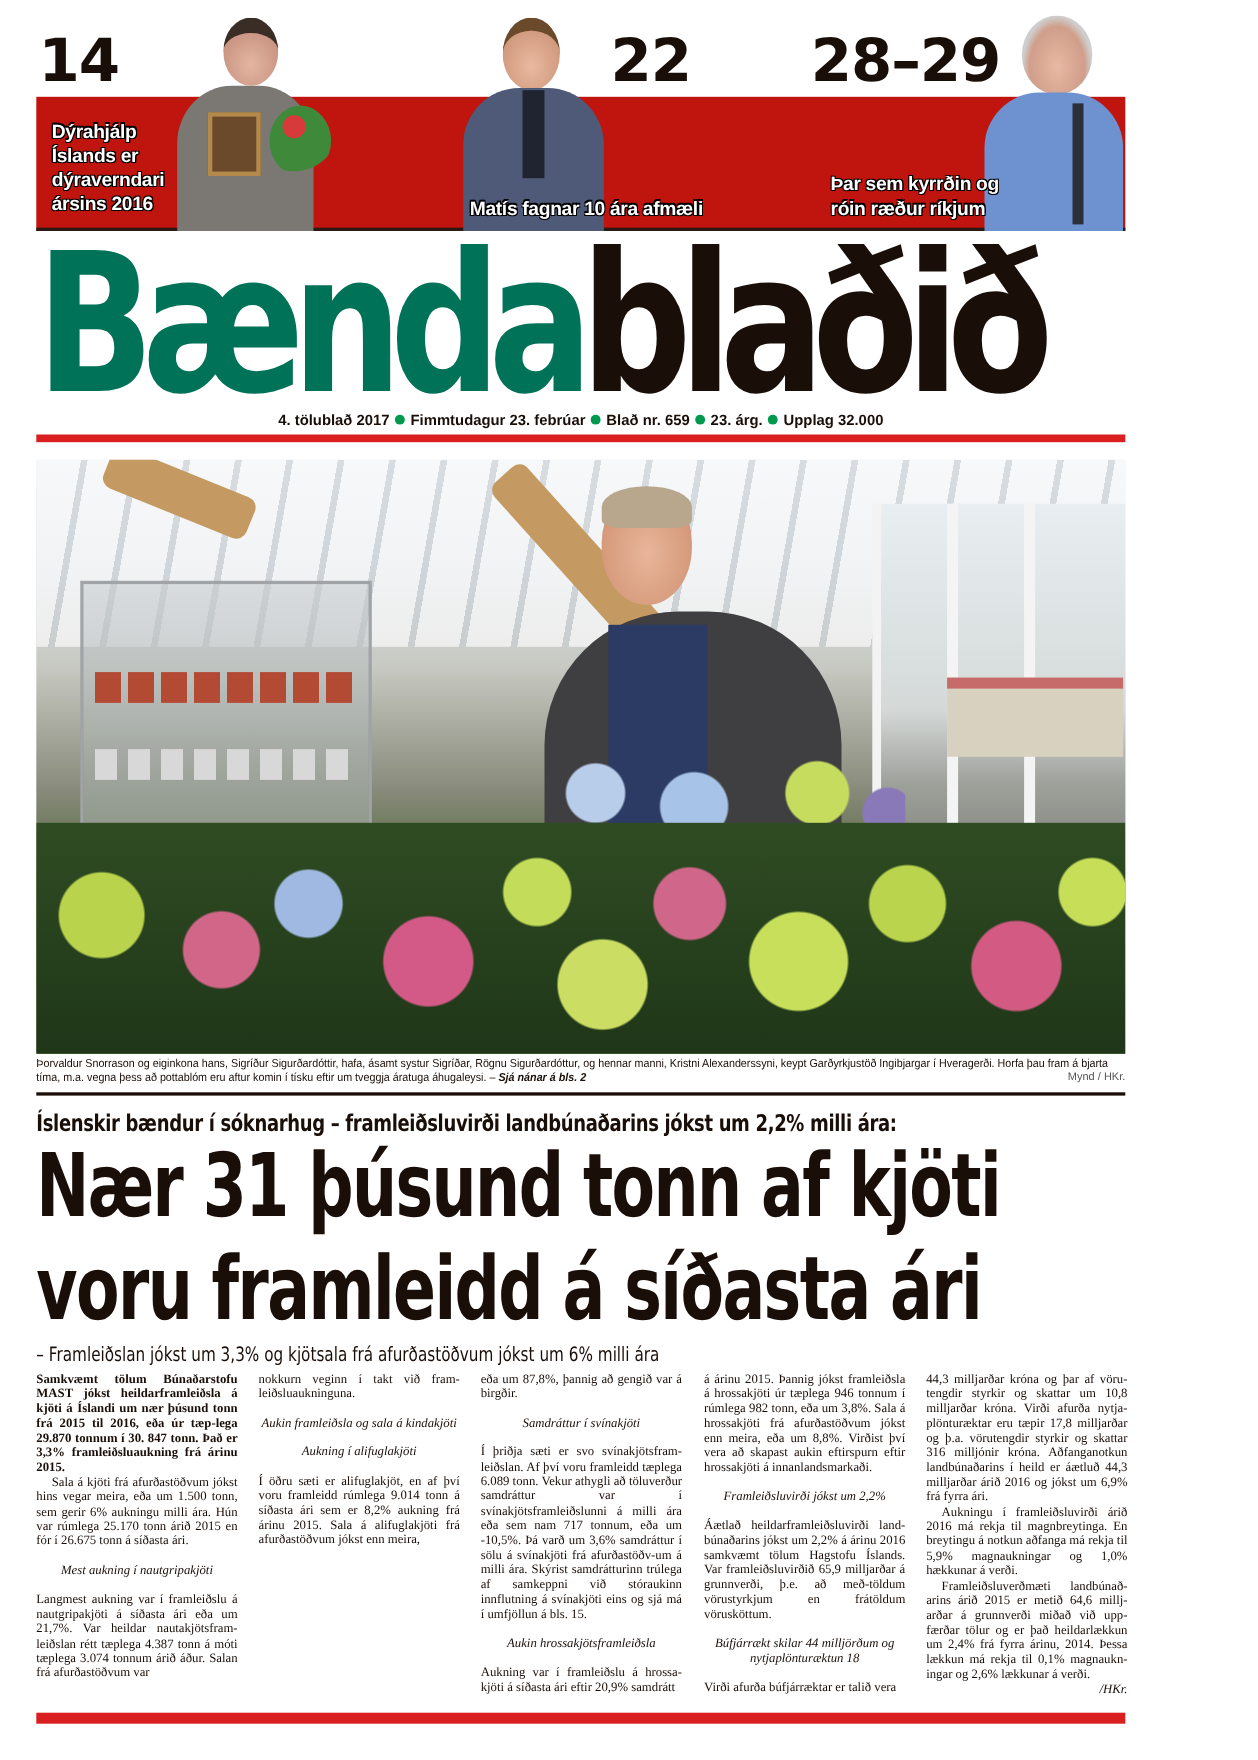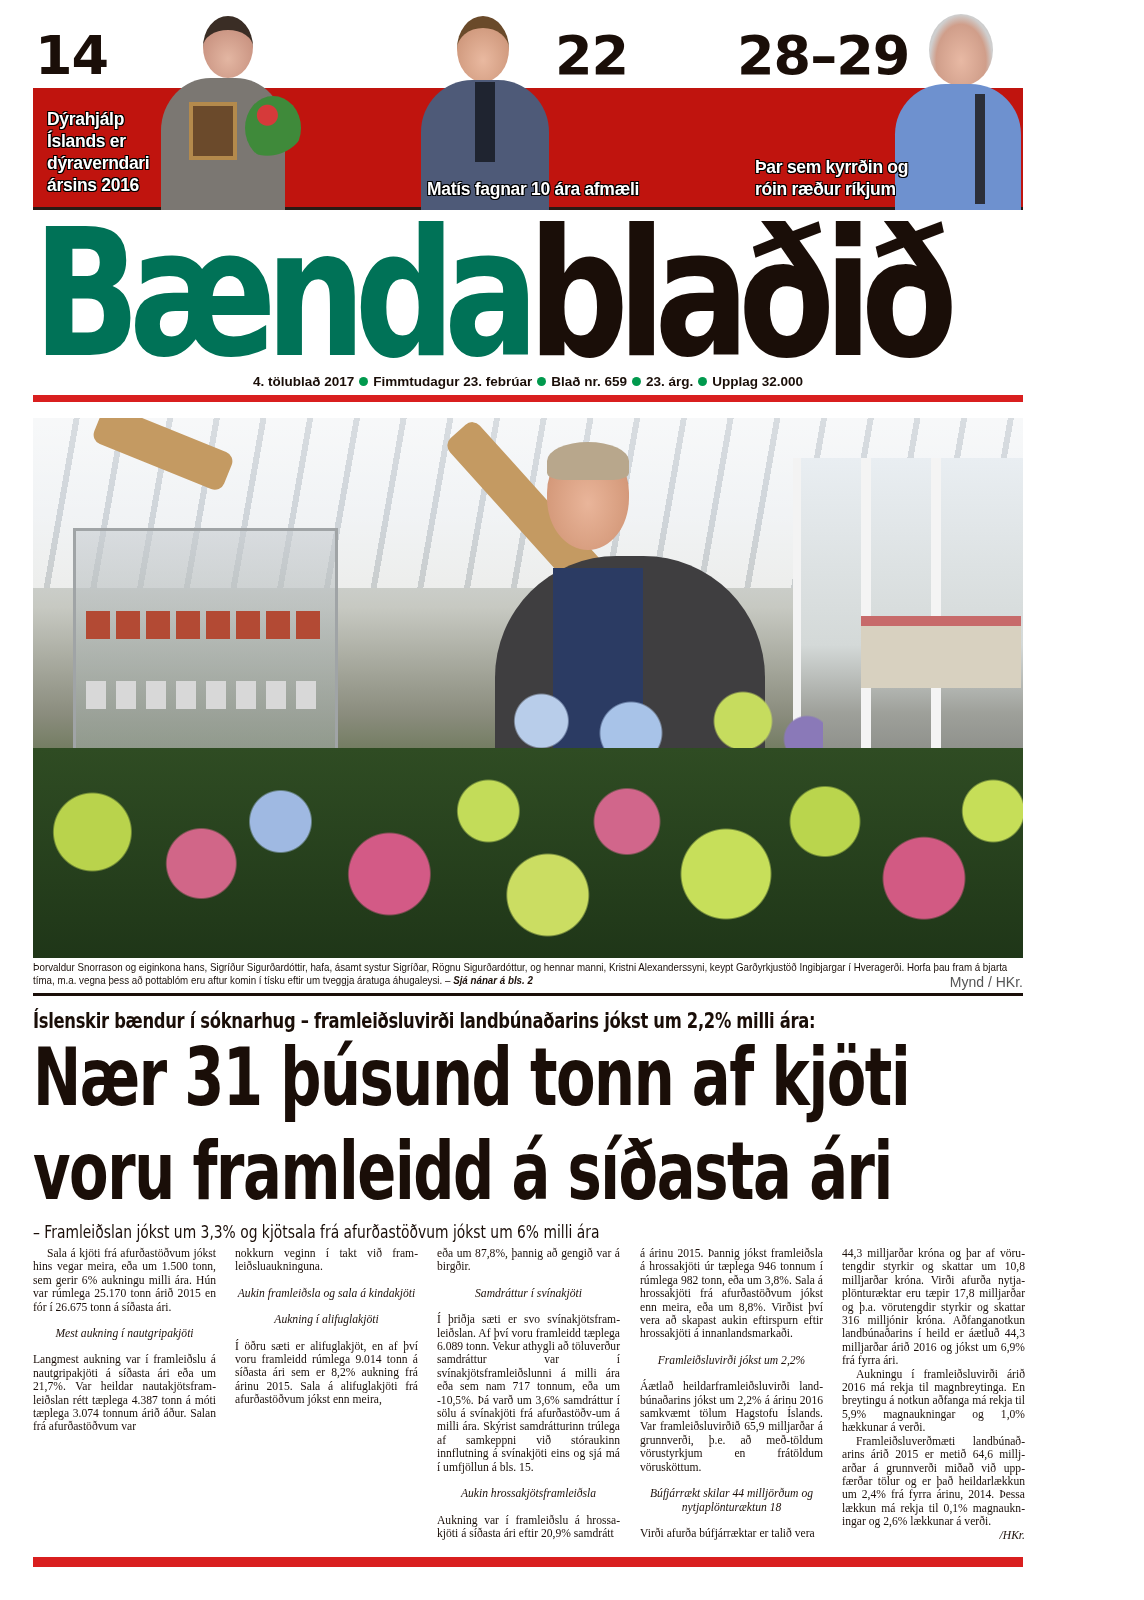"Mynd / HKr." .credit { font-size: 14px -> 10px }
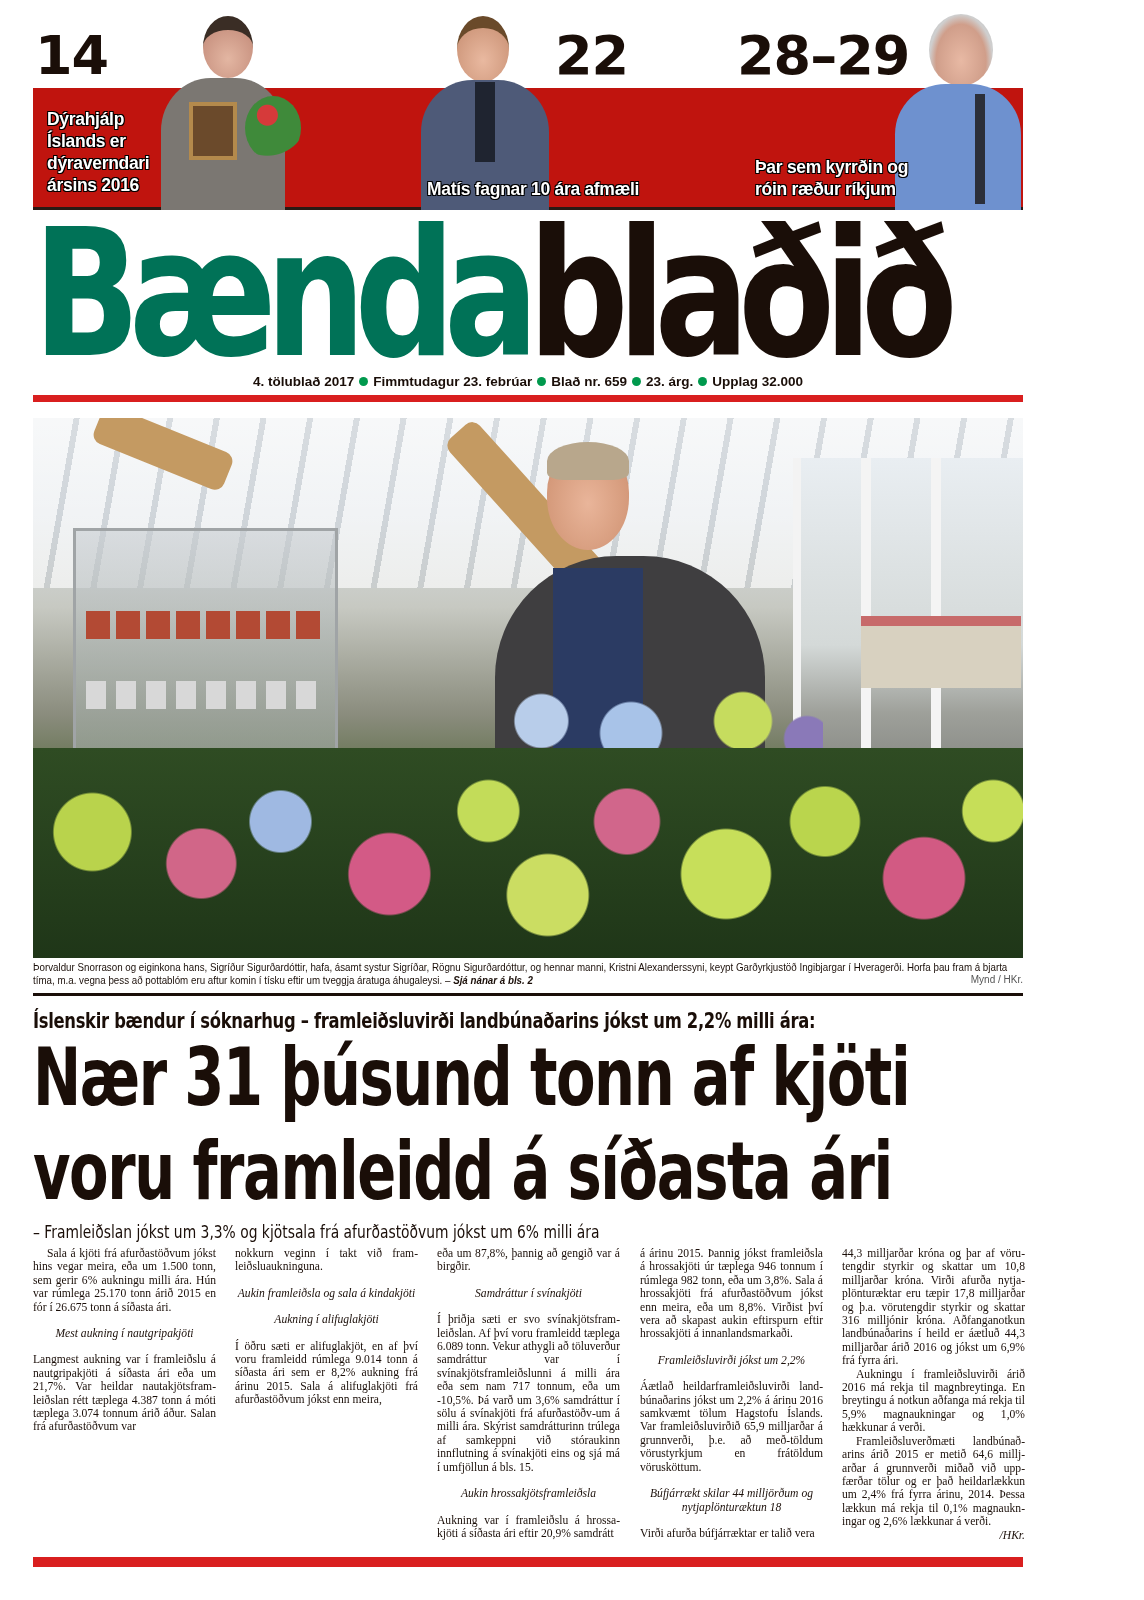"Samkvæmt tölum Búnaðarstofu MAST jókst" p.lead { html: none -> <p>Samkvæmt tölum Búnaðarstofu MAST jókst heildarframleiðsla á kjöti á Íslandi um nær þúsund tonn frá 2015 til 2016, eða úr tæp-lega 29.870 tonnum í 30. 847 tonn. Það er 3,3% framleiðsluaukning frá árinu 2015.</p> }
